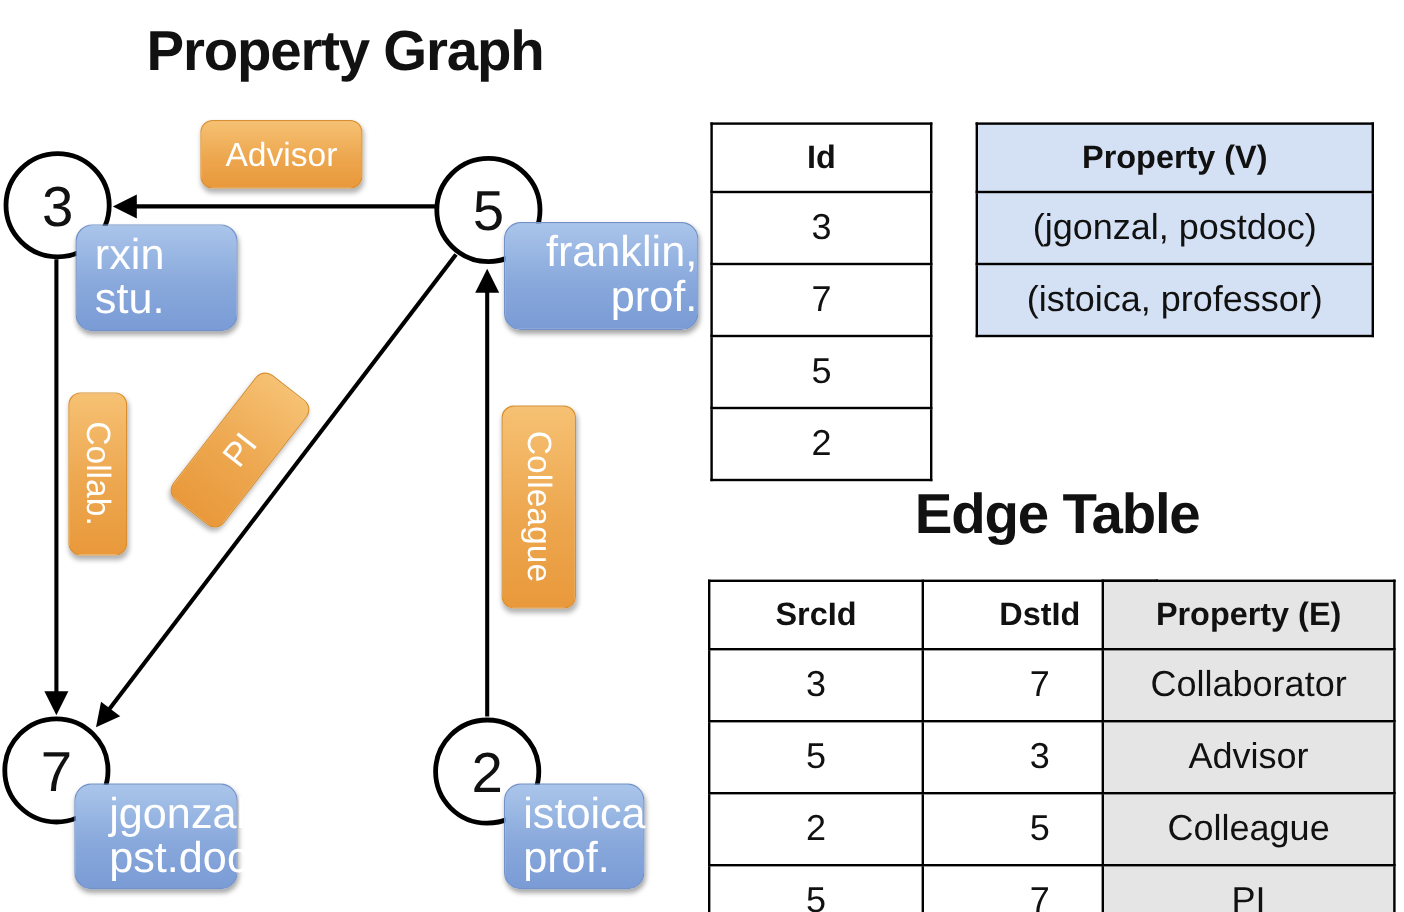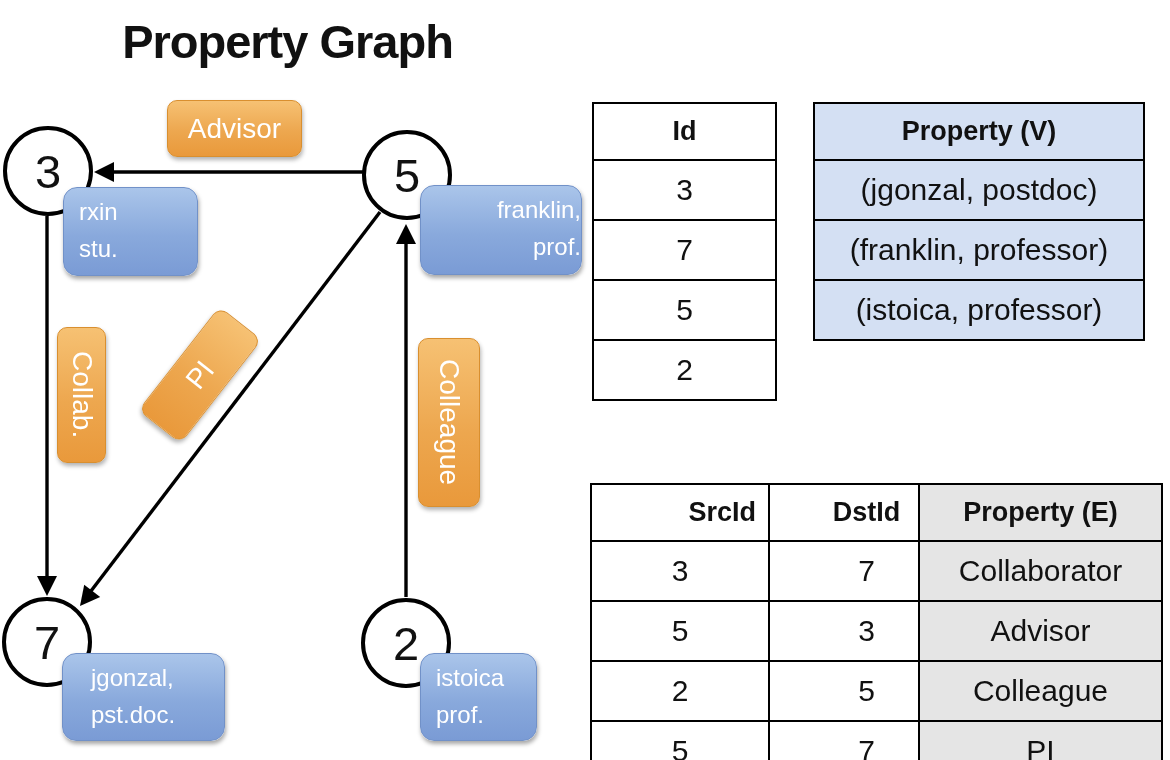"rxin" .vprop { font-size: 24px -> 36px }
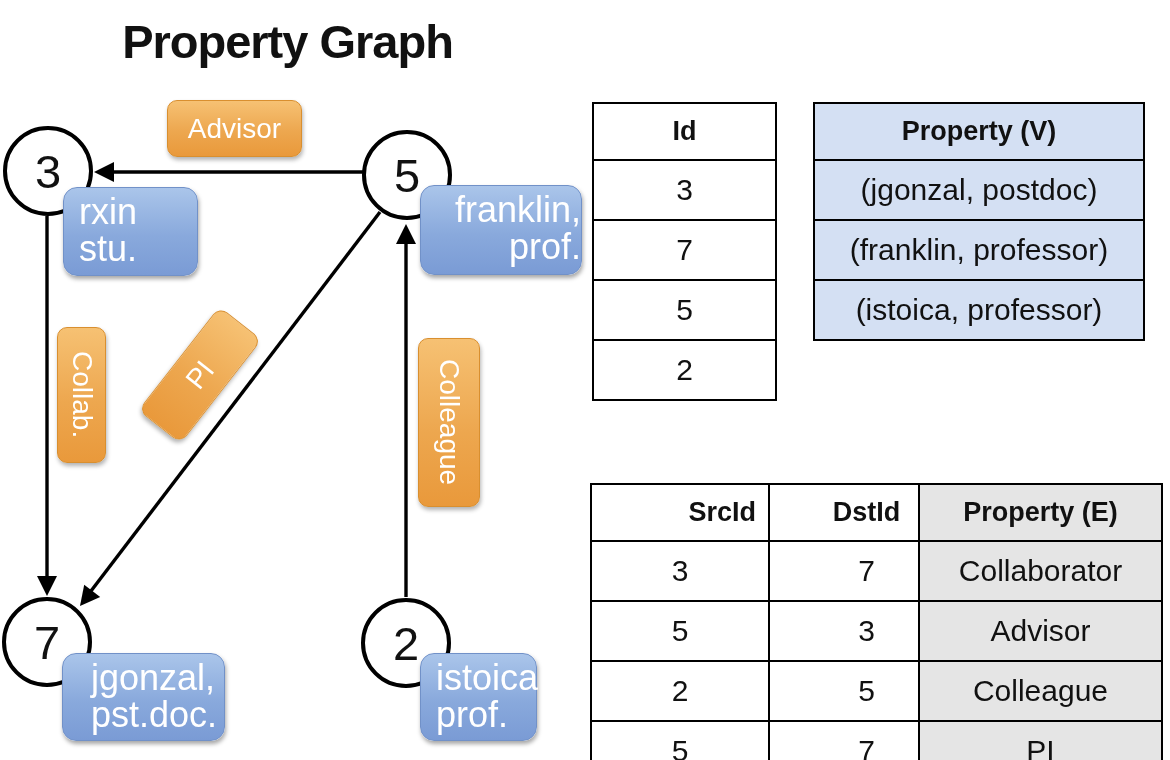"(franklin, professor)" tr { html: <tr> <td>(franklin, professor)</td> </tr> -> none }
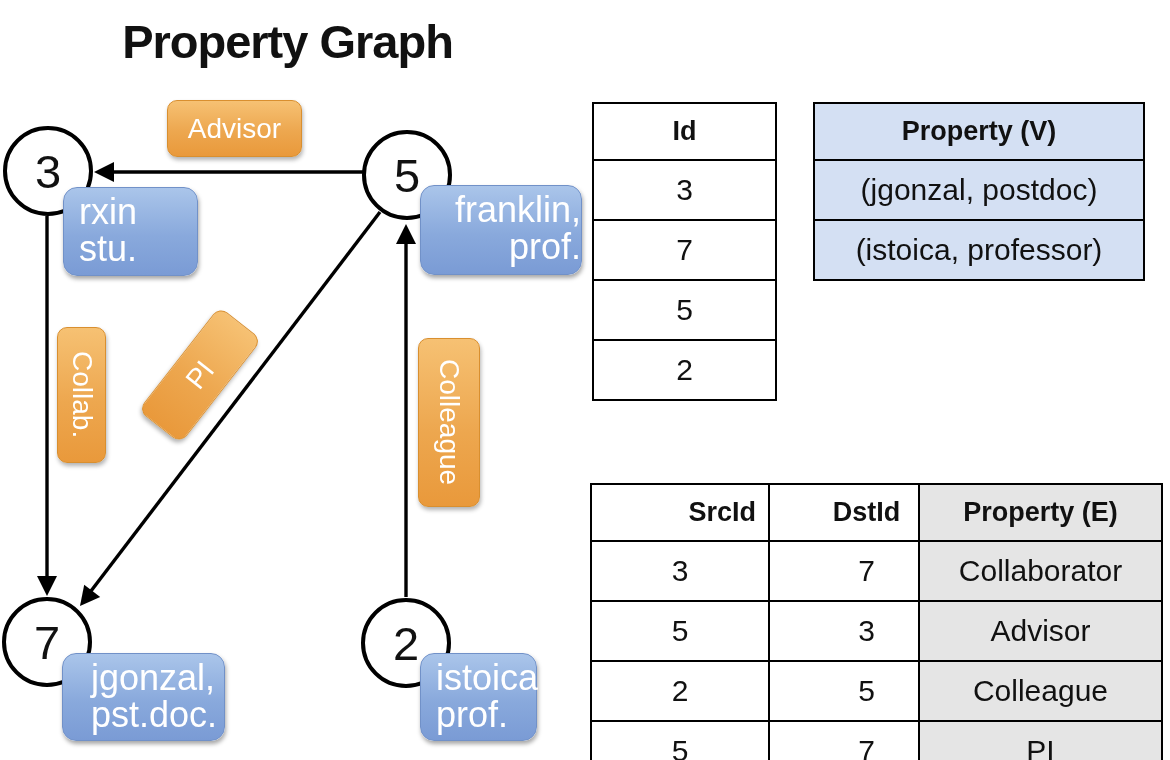"Edge Table" div.title { html: none -> <div>Edge Table</div> }
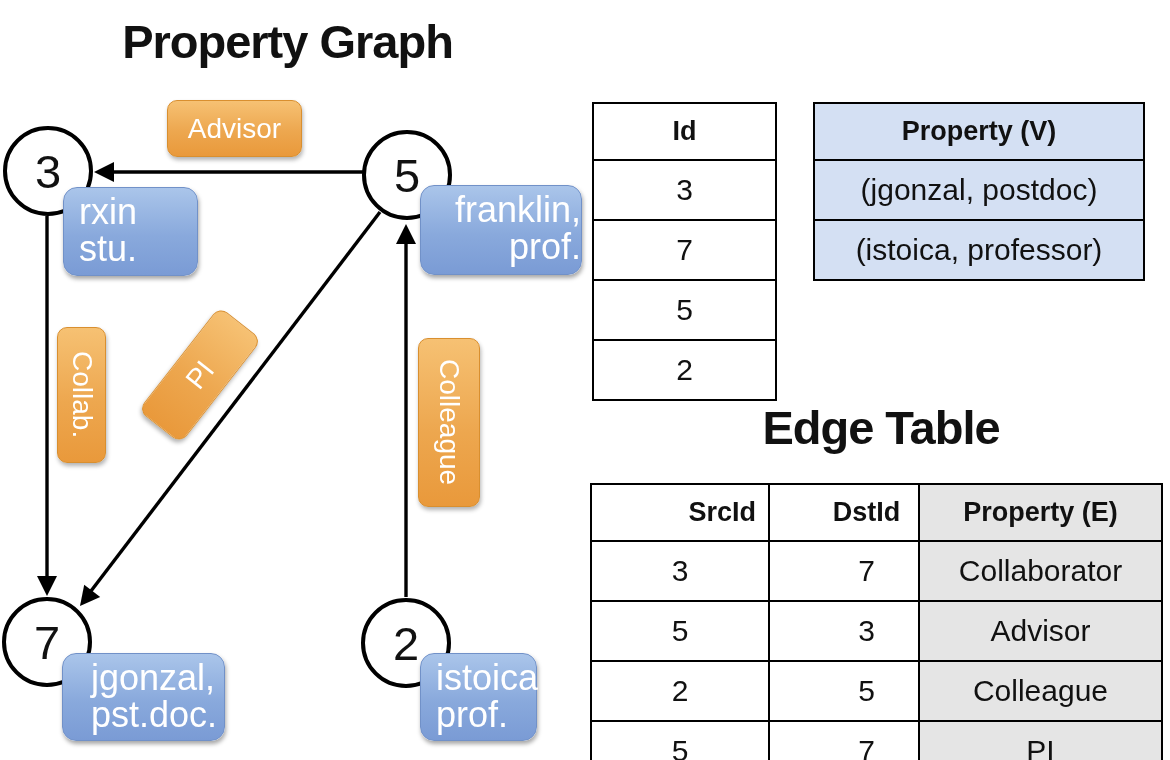"SrcId" th { text-align: right -> none }
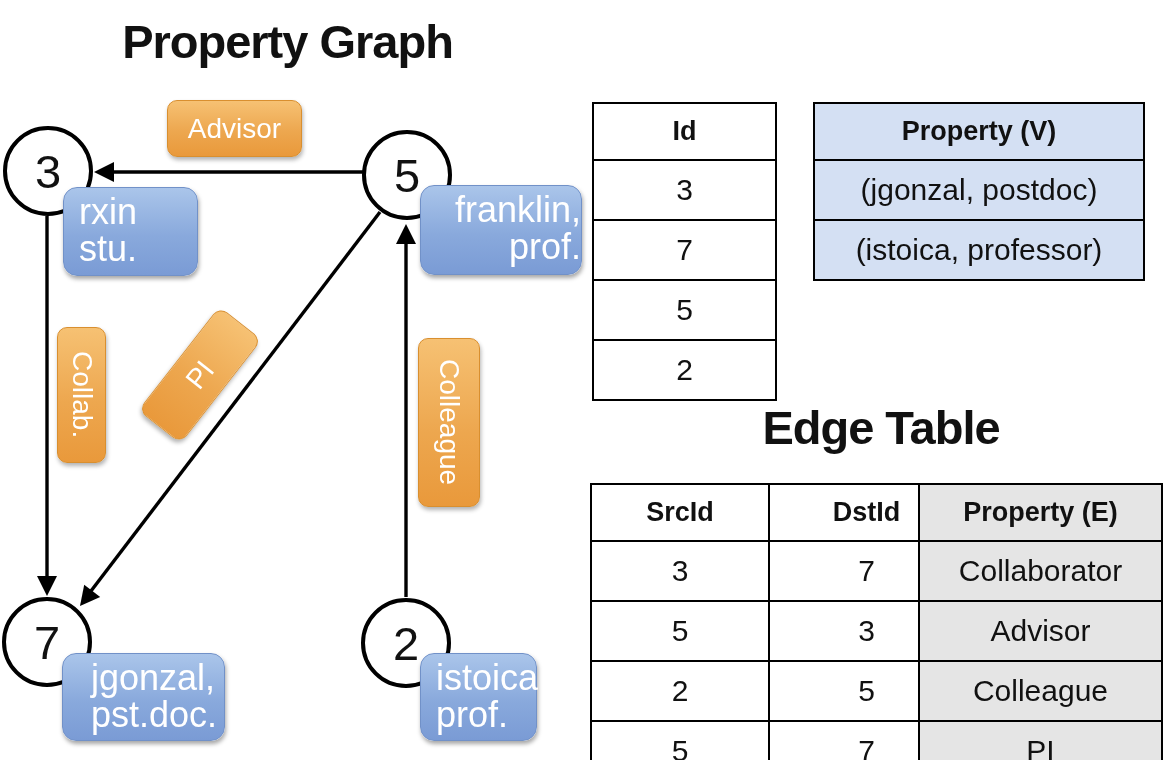"jgonzal," div.vprop { width: 163px -> 136px }
